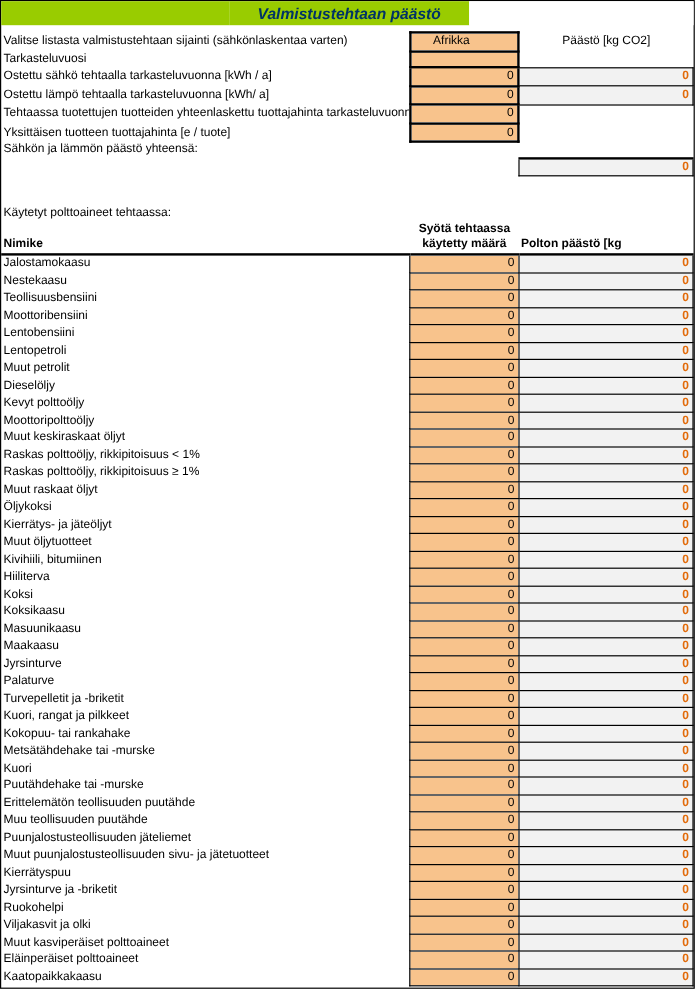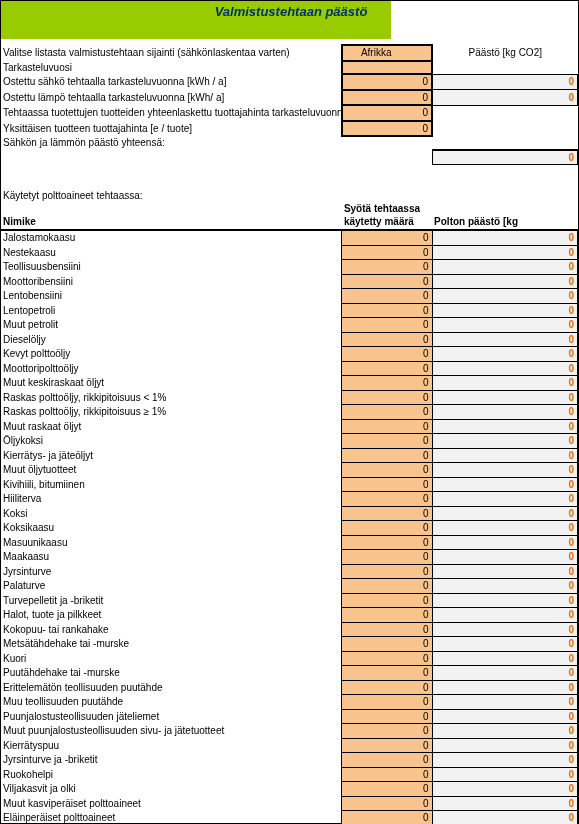"Valmistustehtaan päästö" .title-bar { height: 38px -> 20px }
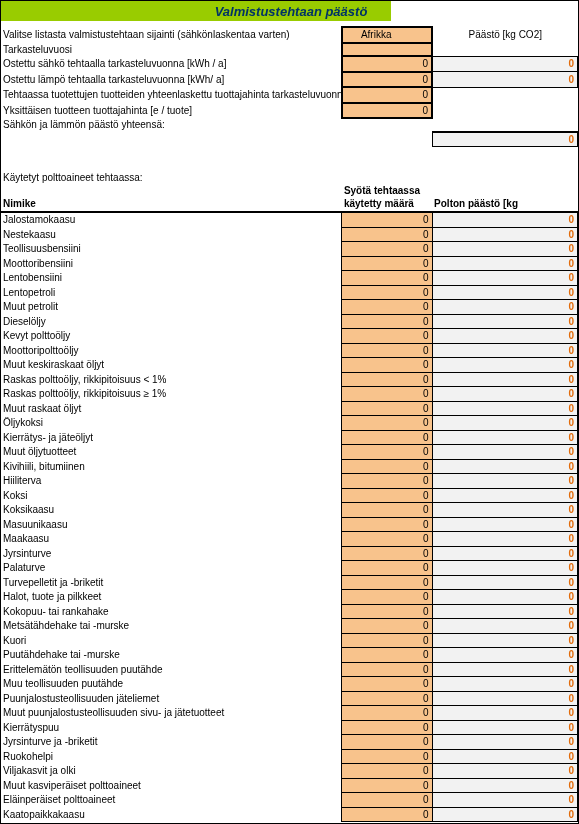"Syötä tehtaassa käytetty määrä" td { text-align: left -> center }
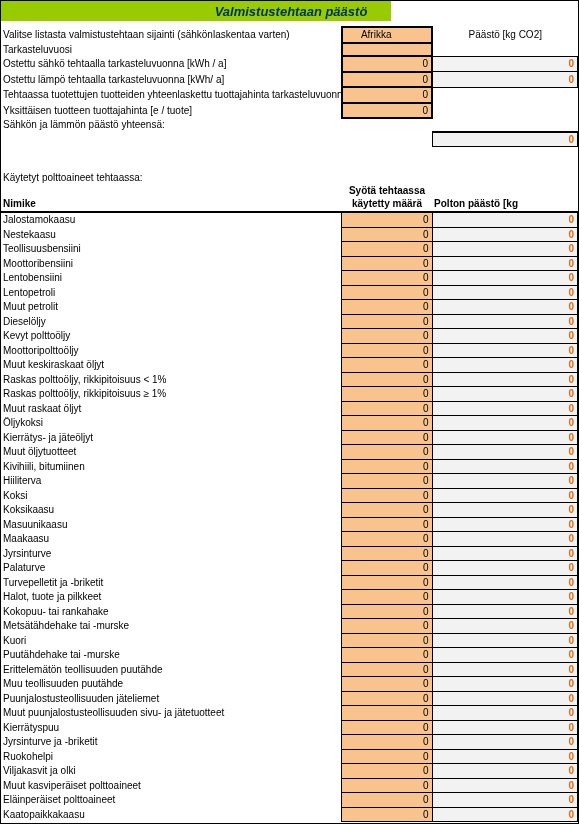"Halot, tuote ja pilkkeet" td { text: Halot, tuote -> Kuori, rangat }
